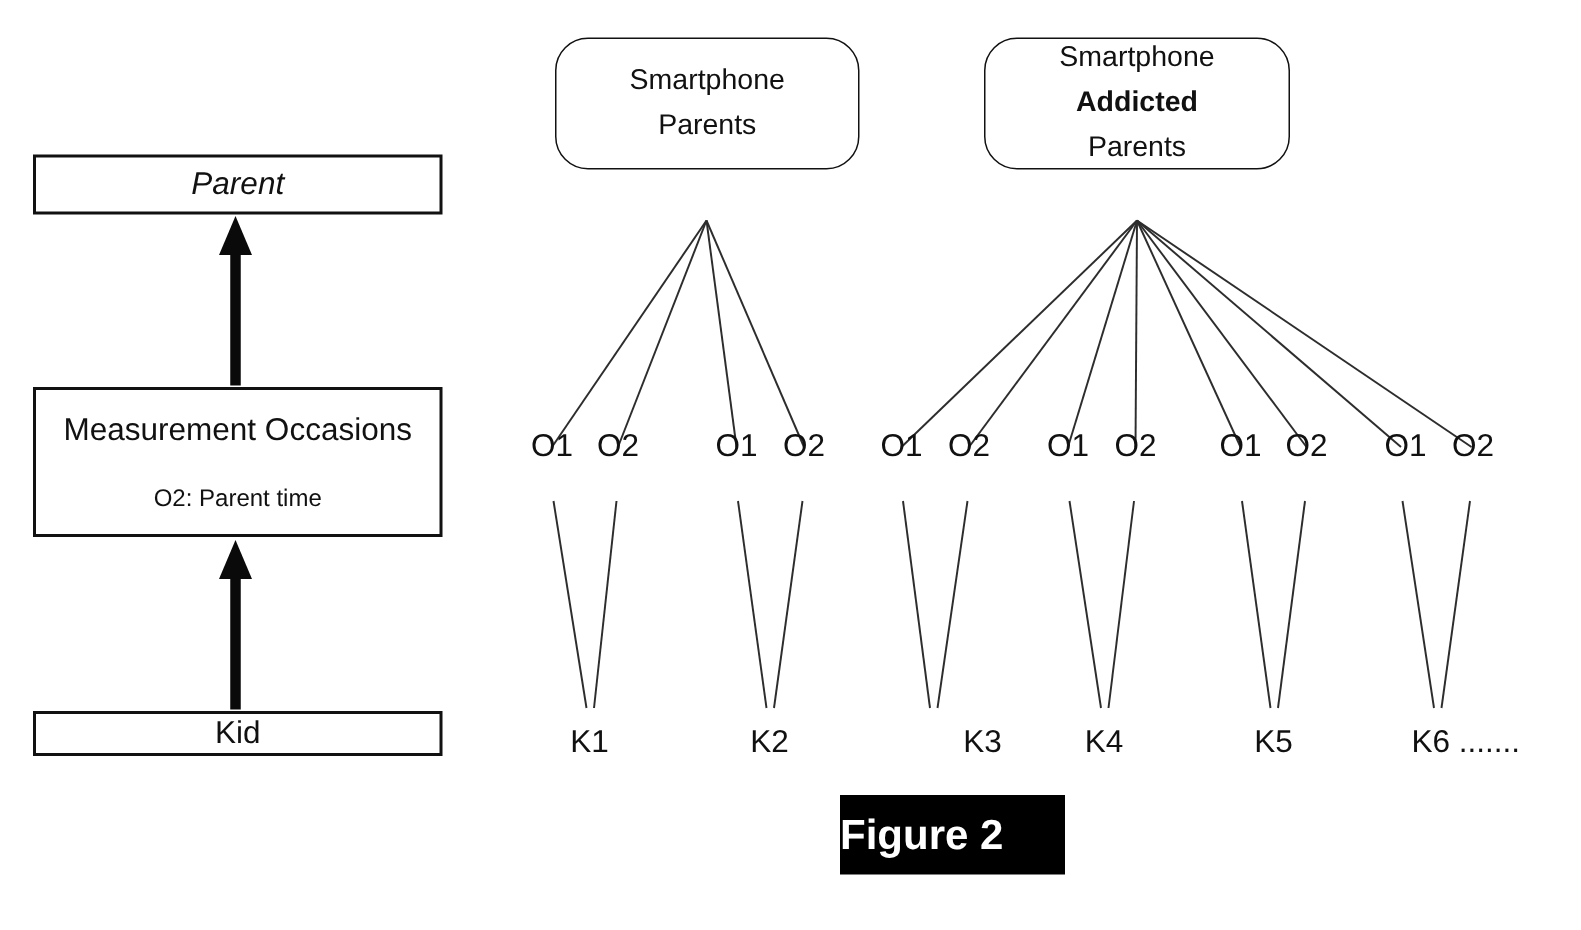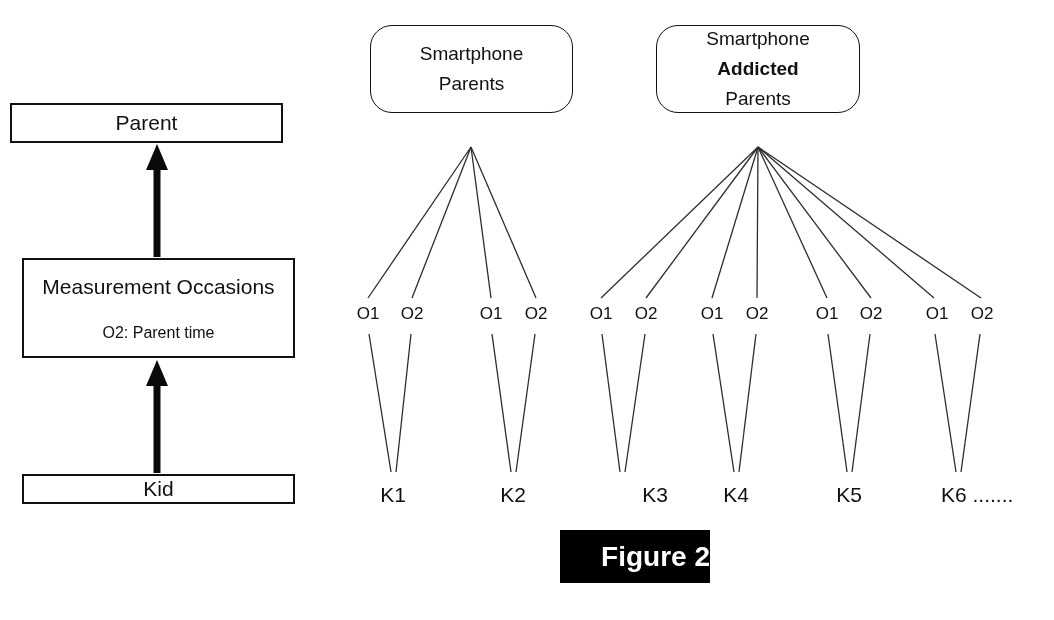"Parent" .parent-box { font-style: none -> italic; left: 10px -> 22px }
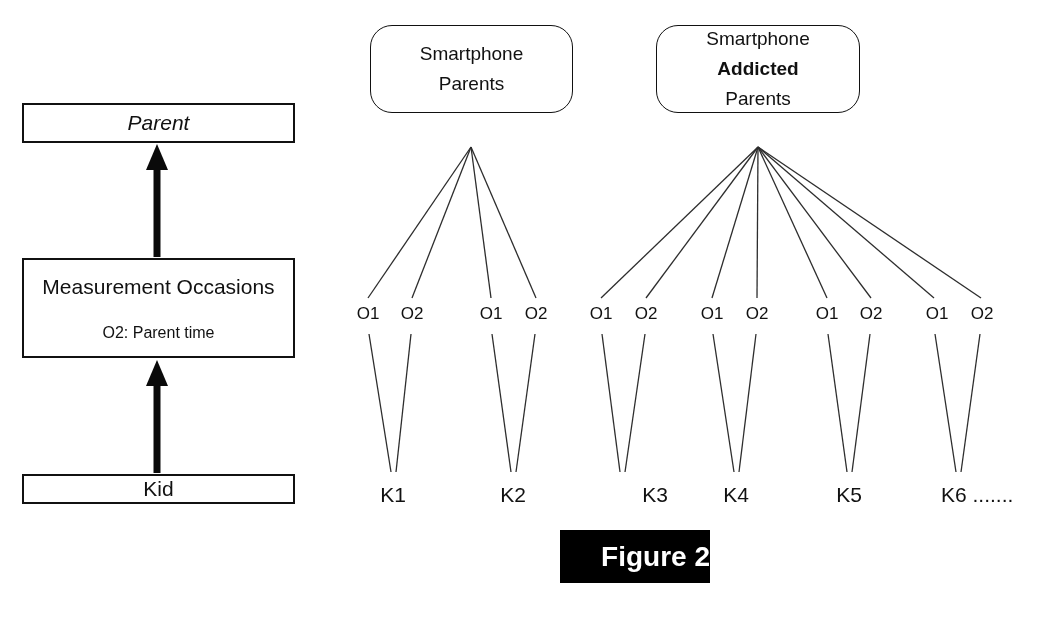"O1" .olabel { font-size: 17px -> 21px; top: 304px -> 286px }
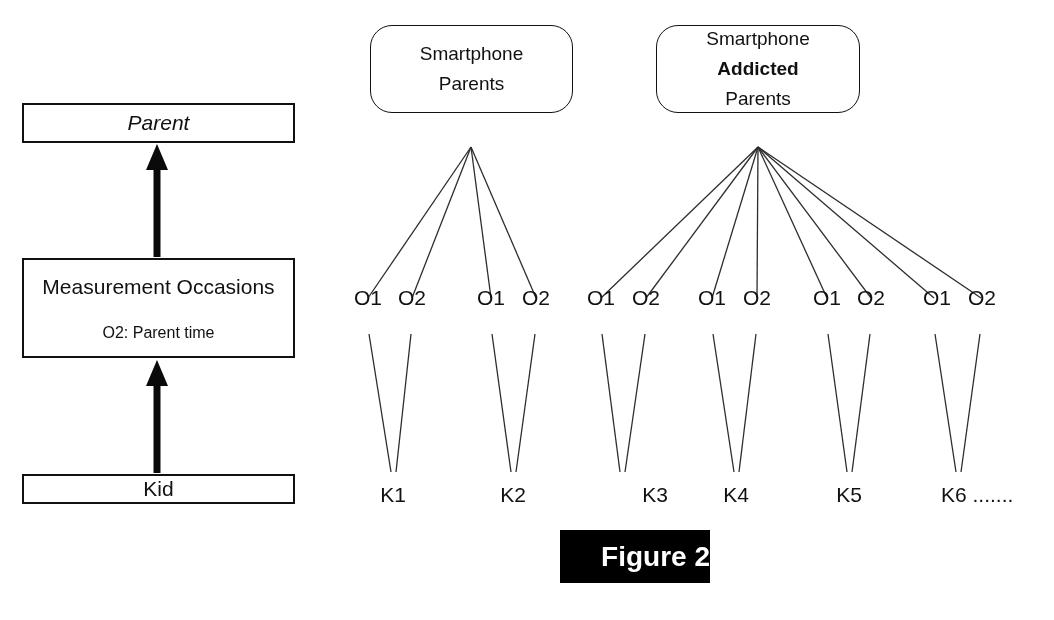"Figure 2" .caption-box { justify-content: flex-end -> flex-start }
